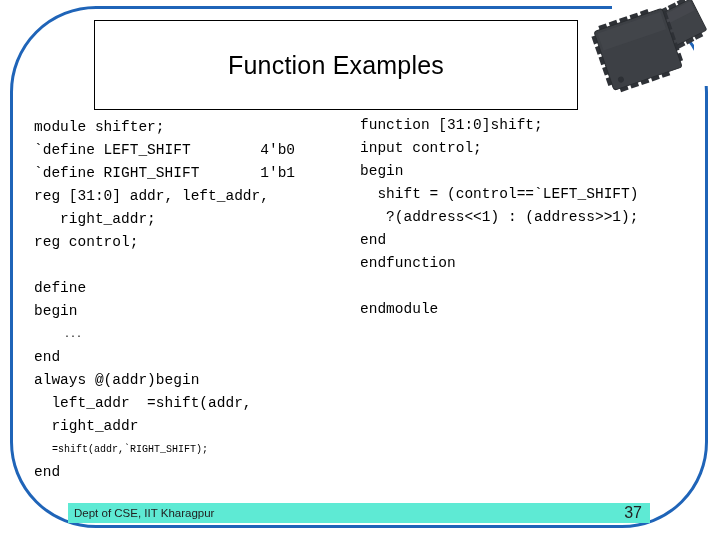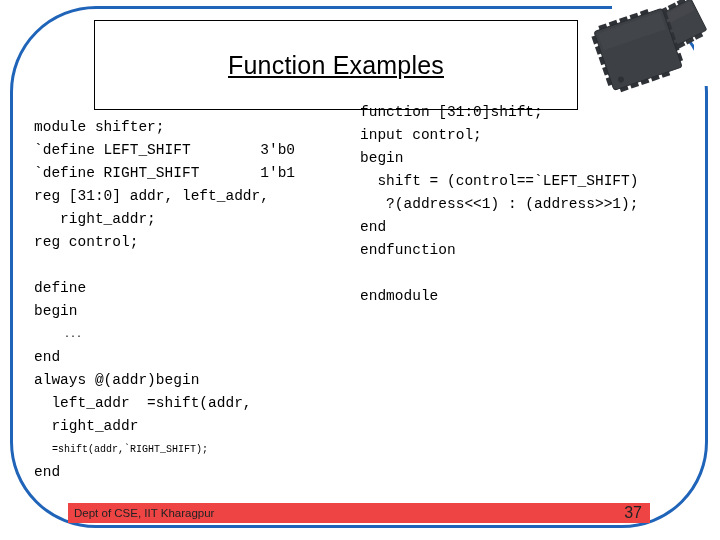"Function Examples" #title-box { text-decoration: underline -> none }
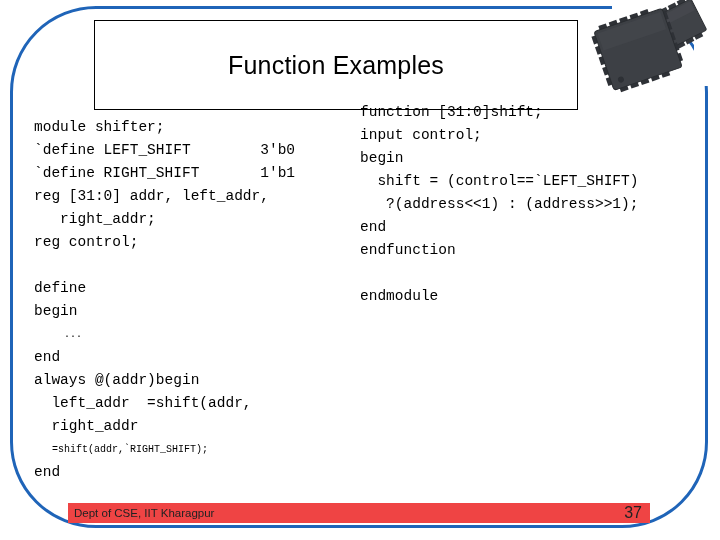"function [31:0]shift;" #code-right { top: 101px -> 114px }
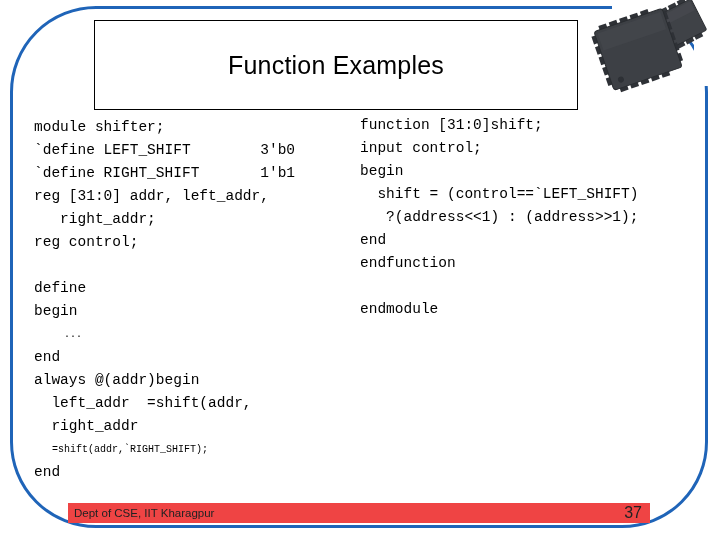"`define LEFT_SHIFT 3'b0" div.code-line { text: 3'b0 -> 4'b0 }
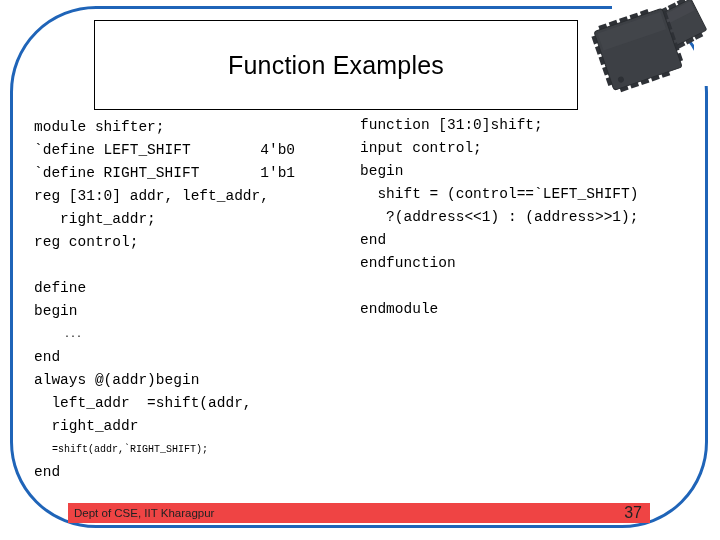"Dept of CSE, IIT Kharagpur" div { background: #ef4444 -> #5eead4 }
